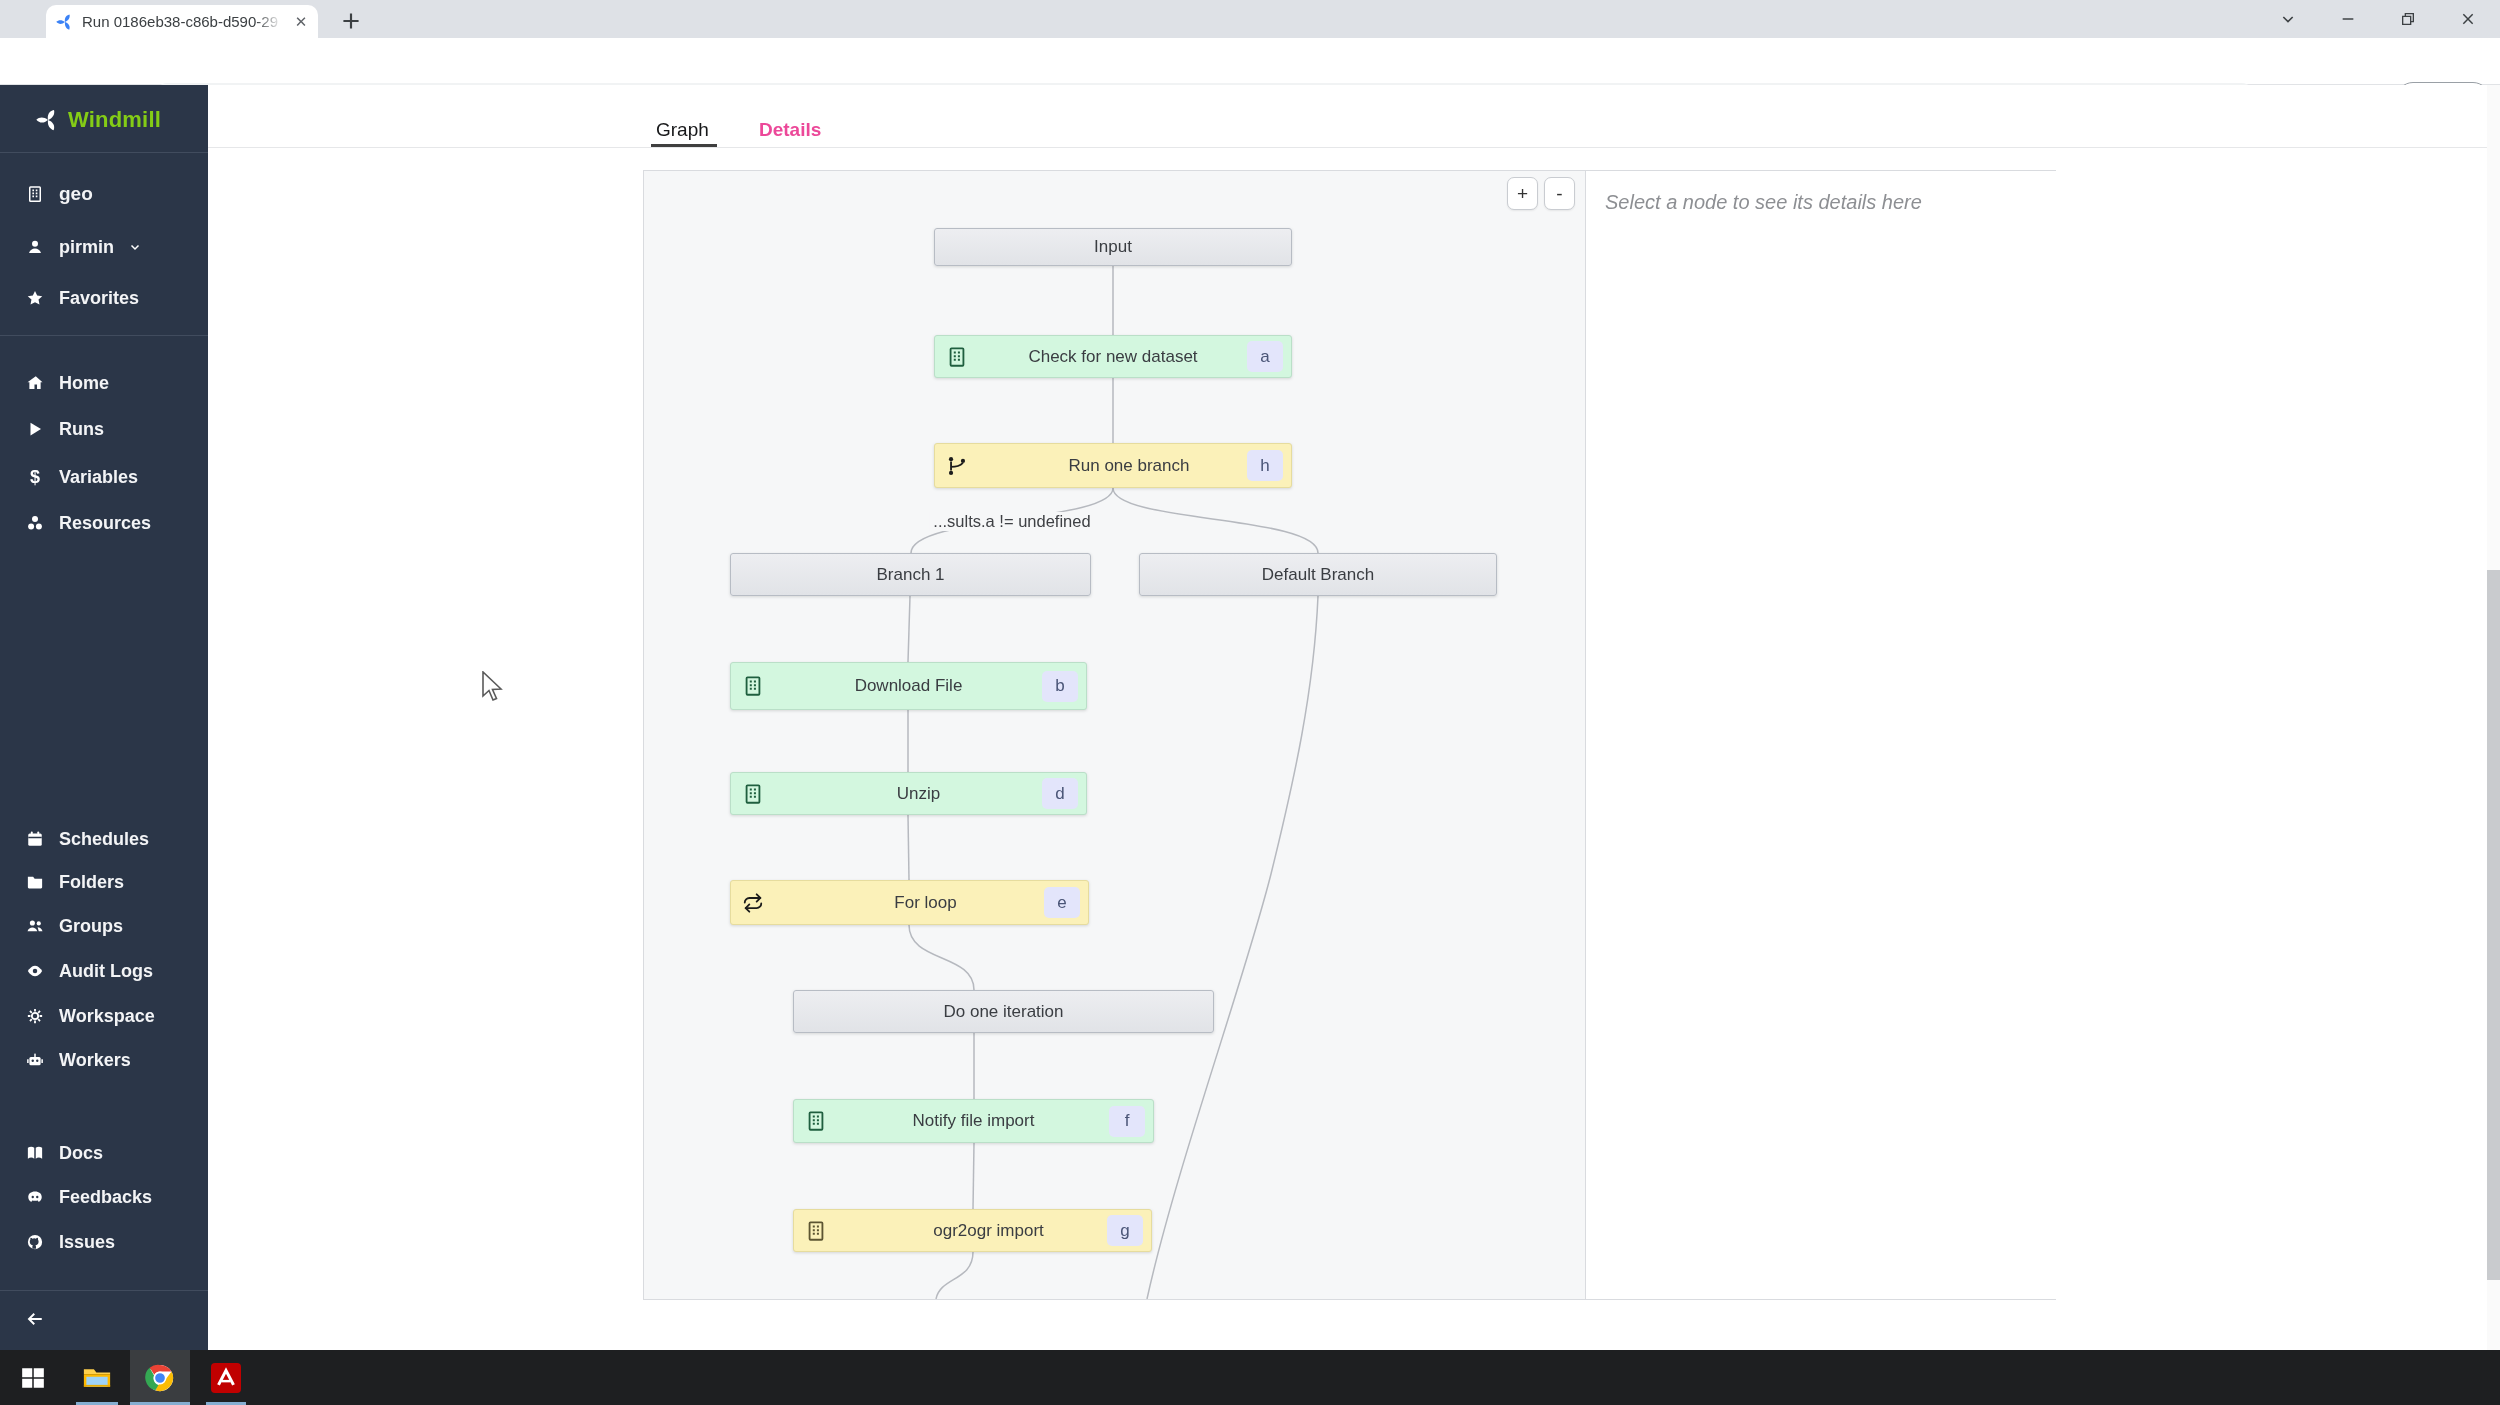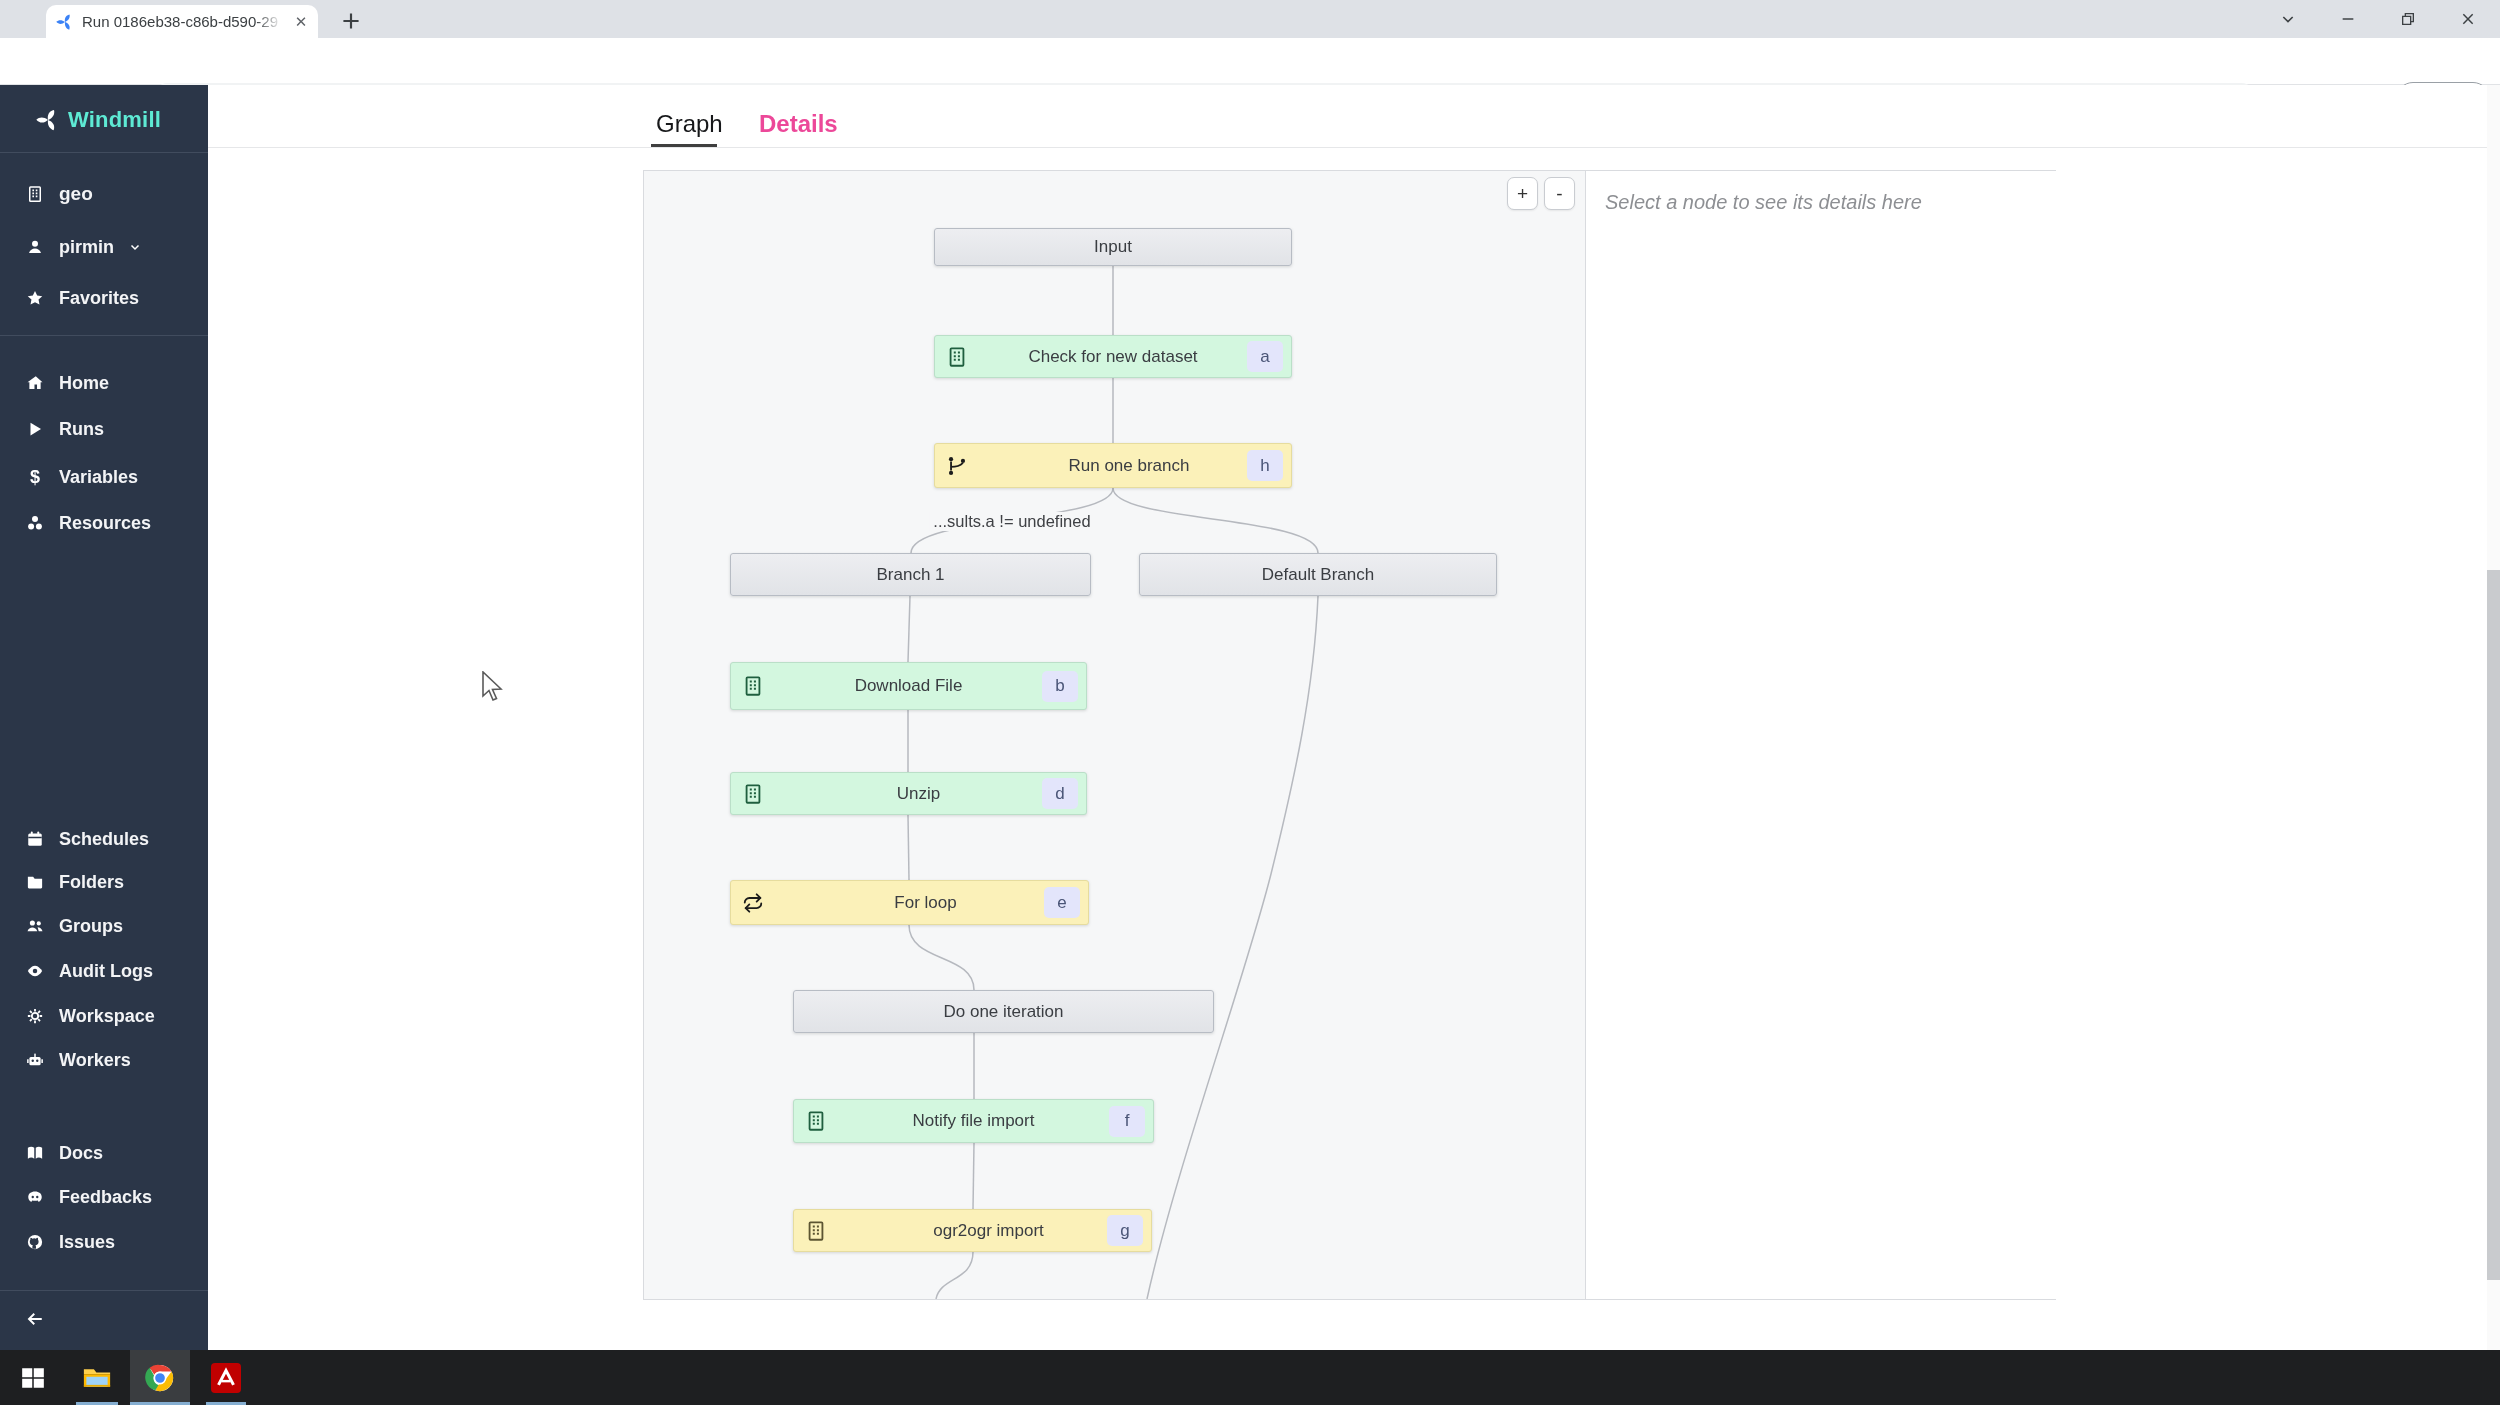"Windmill" #logo-row .t { color: #5eead4 -> #84cc16 }
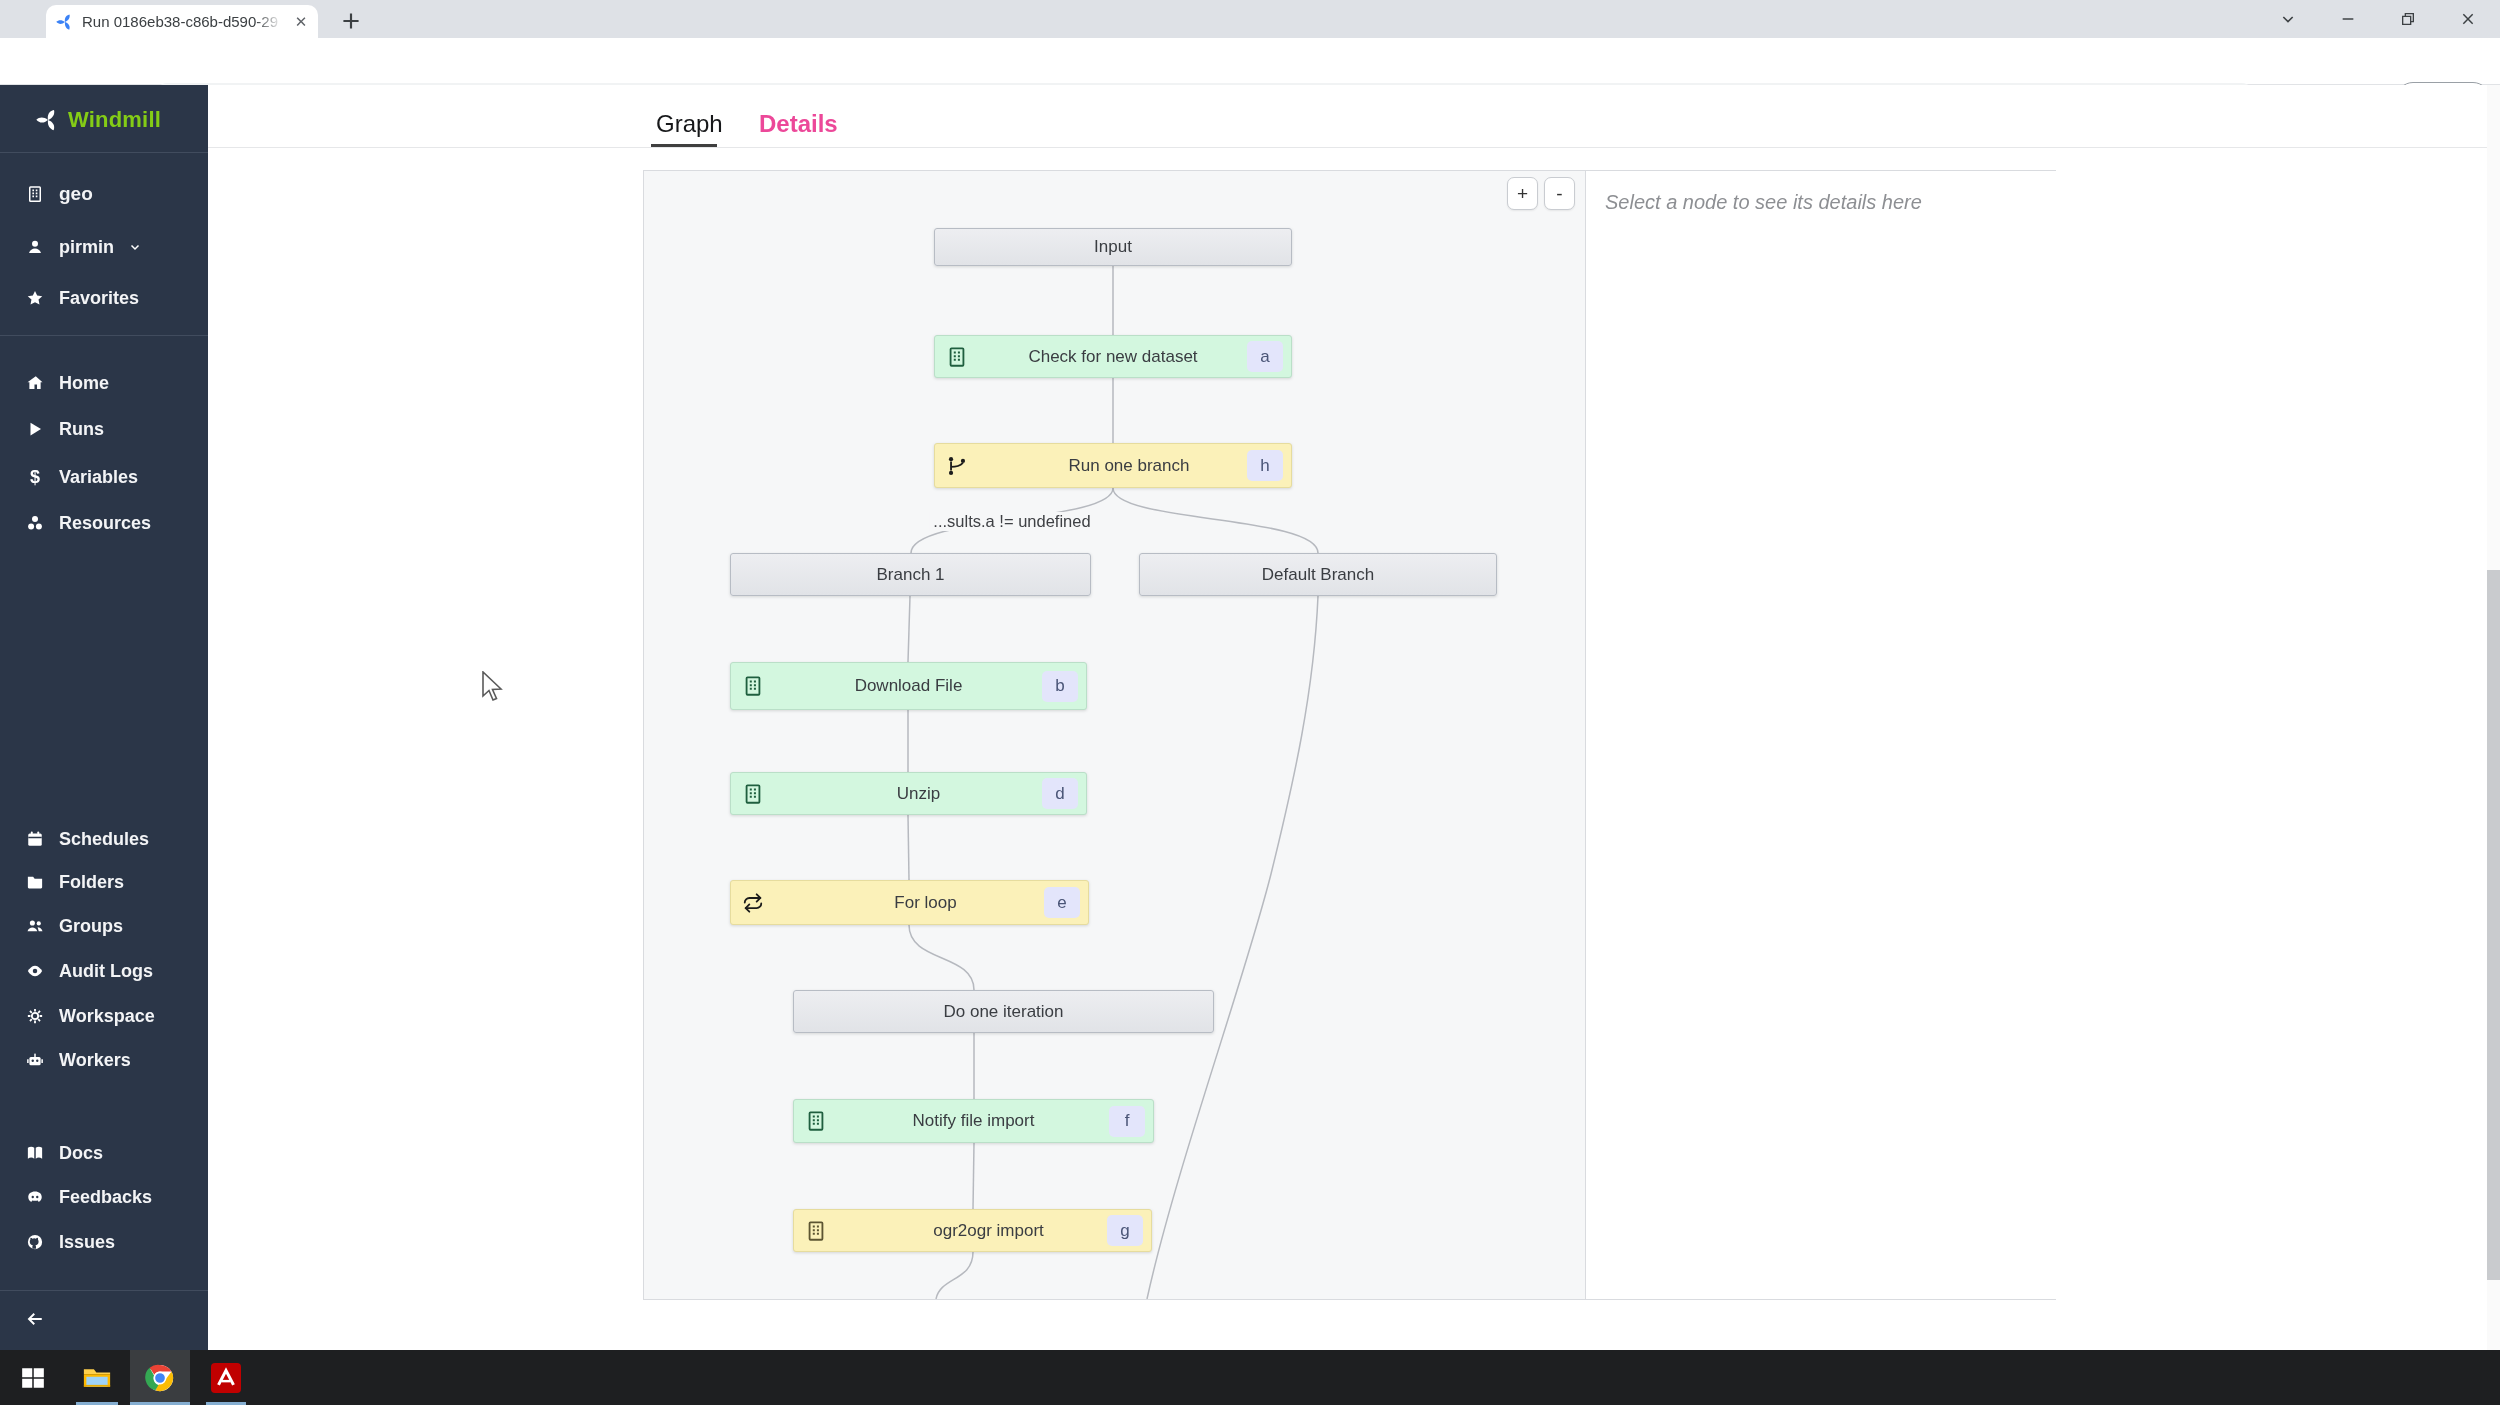"Graph" .apptab { font-size: 24px -> 19px; top: 25px -> 34px }
